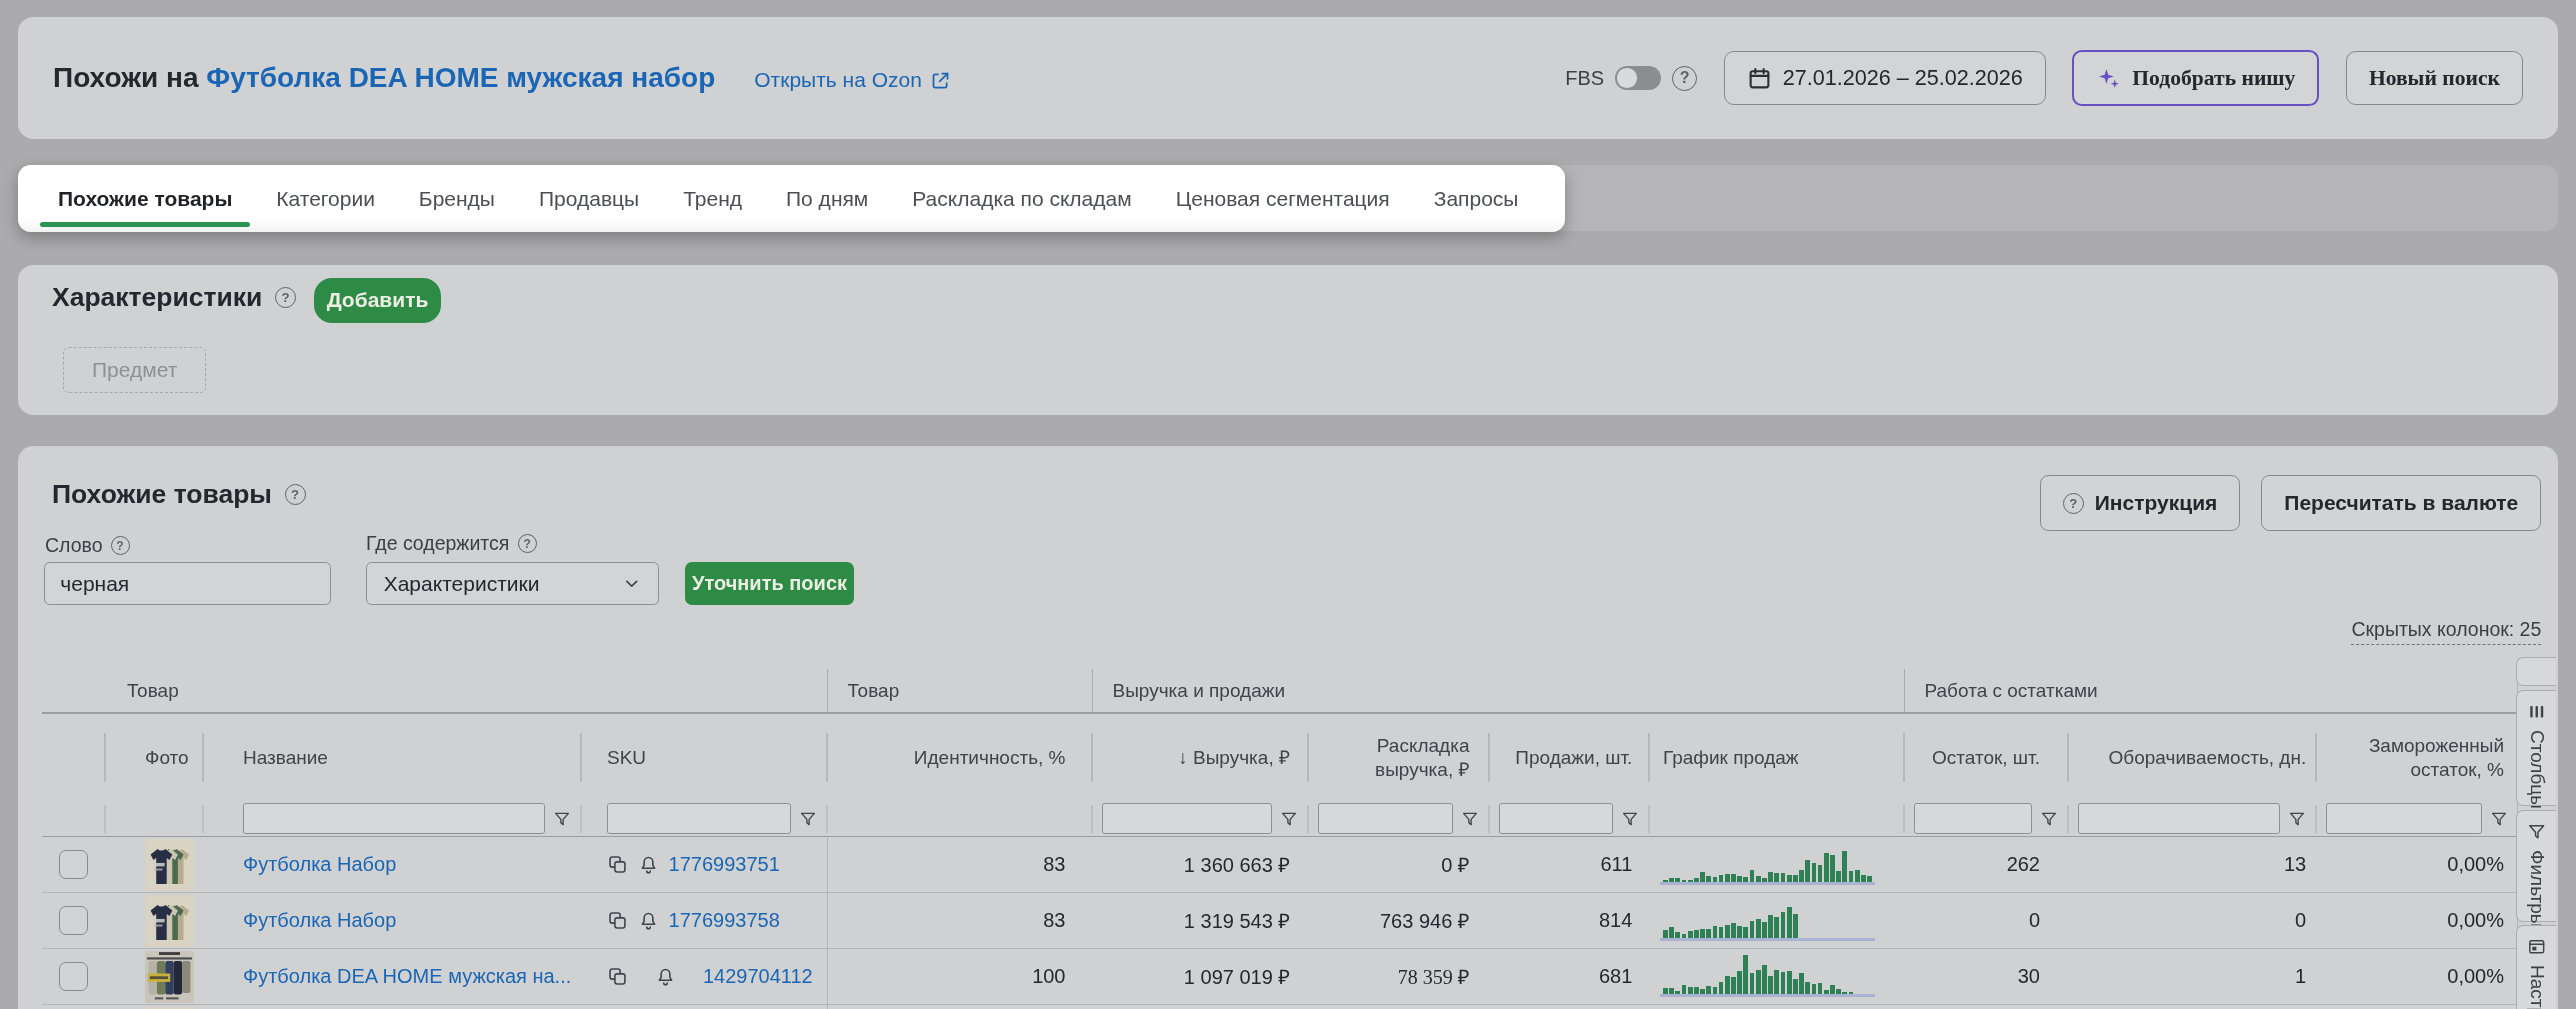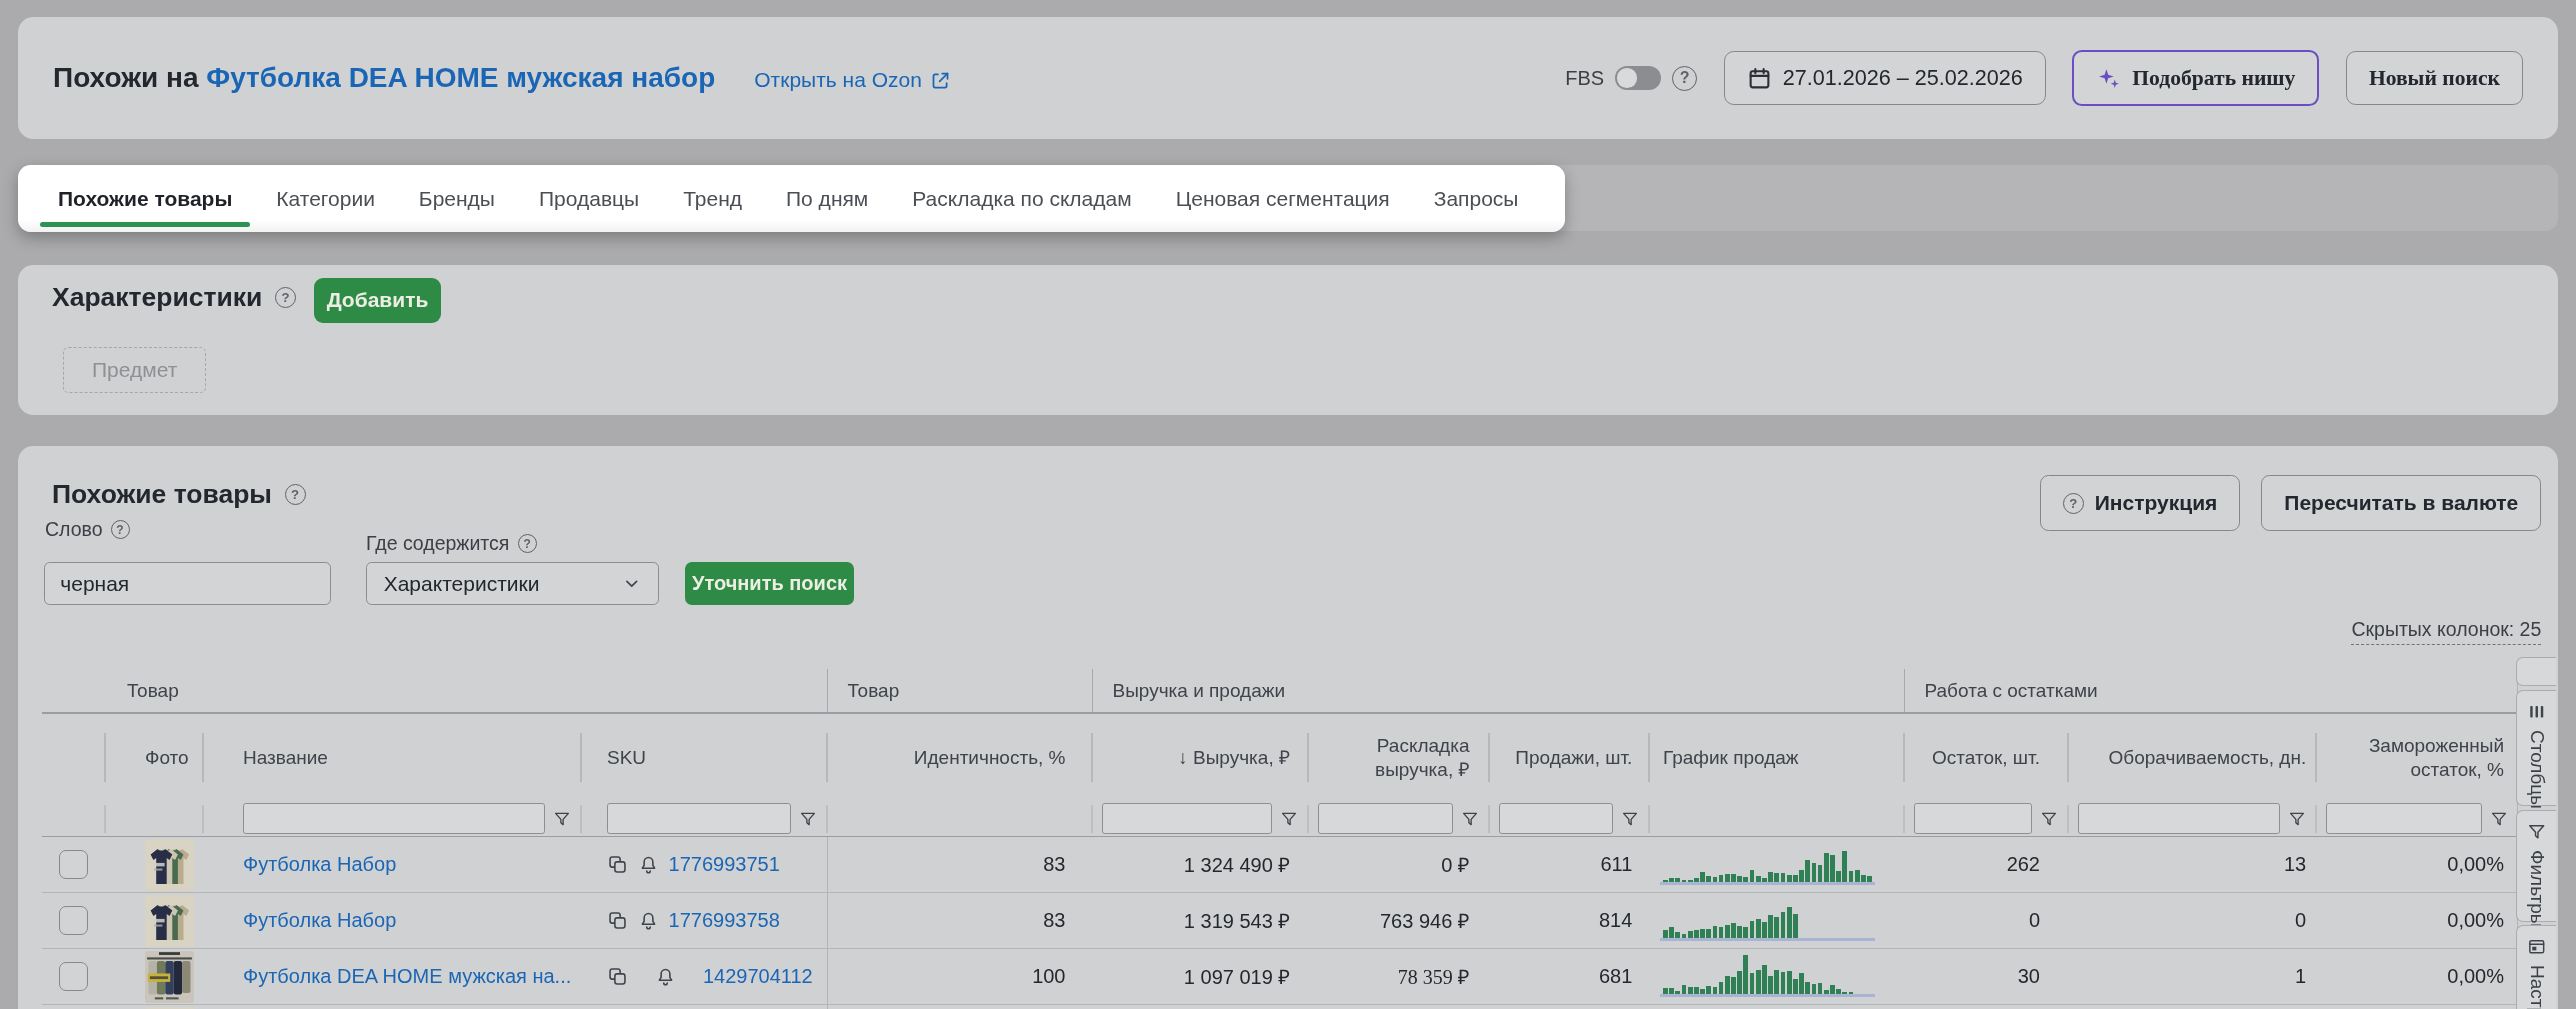"Добавить" .green-btn { border-radius: 9px -> 18px }
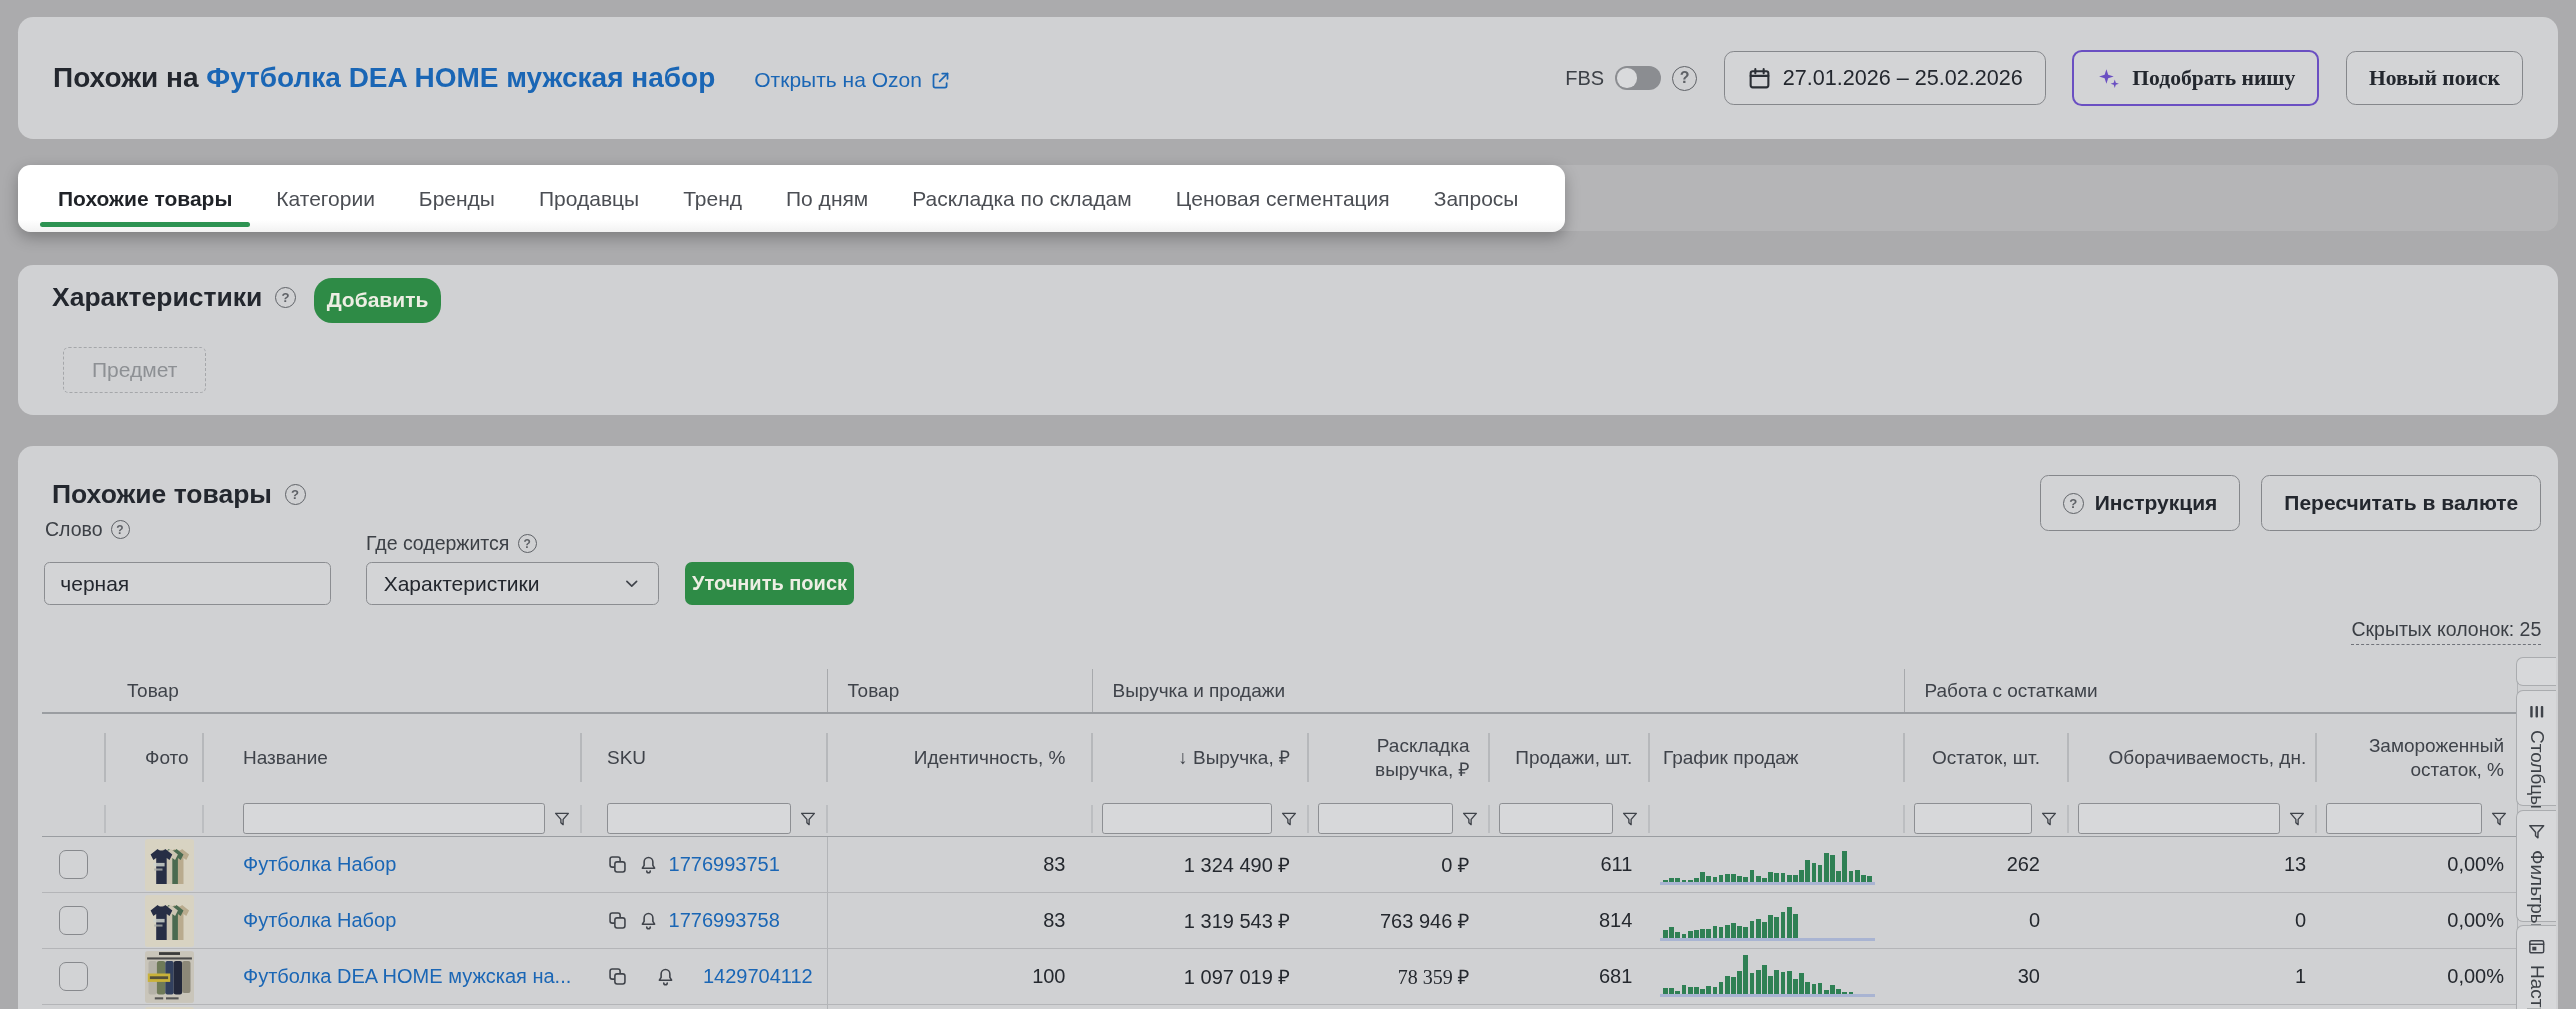"Слово" div.fld-label { top: 72px -> 88px }
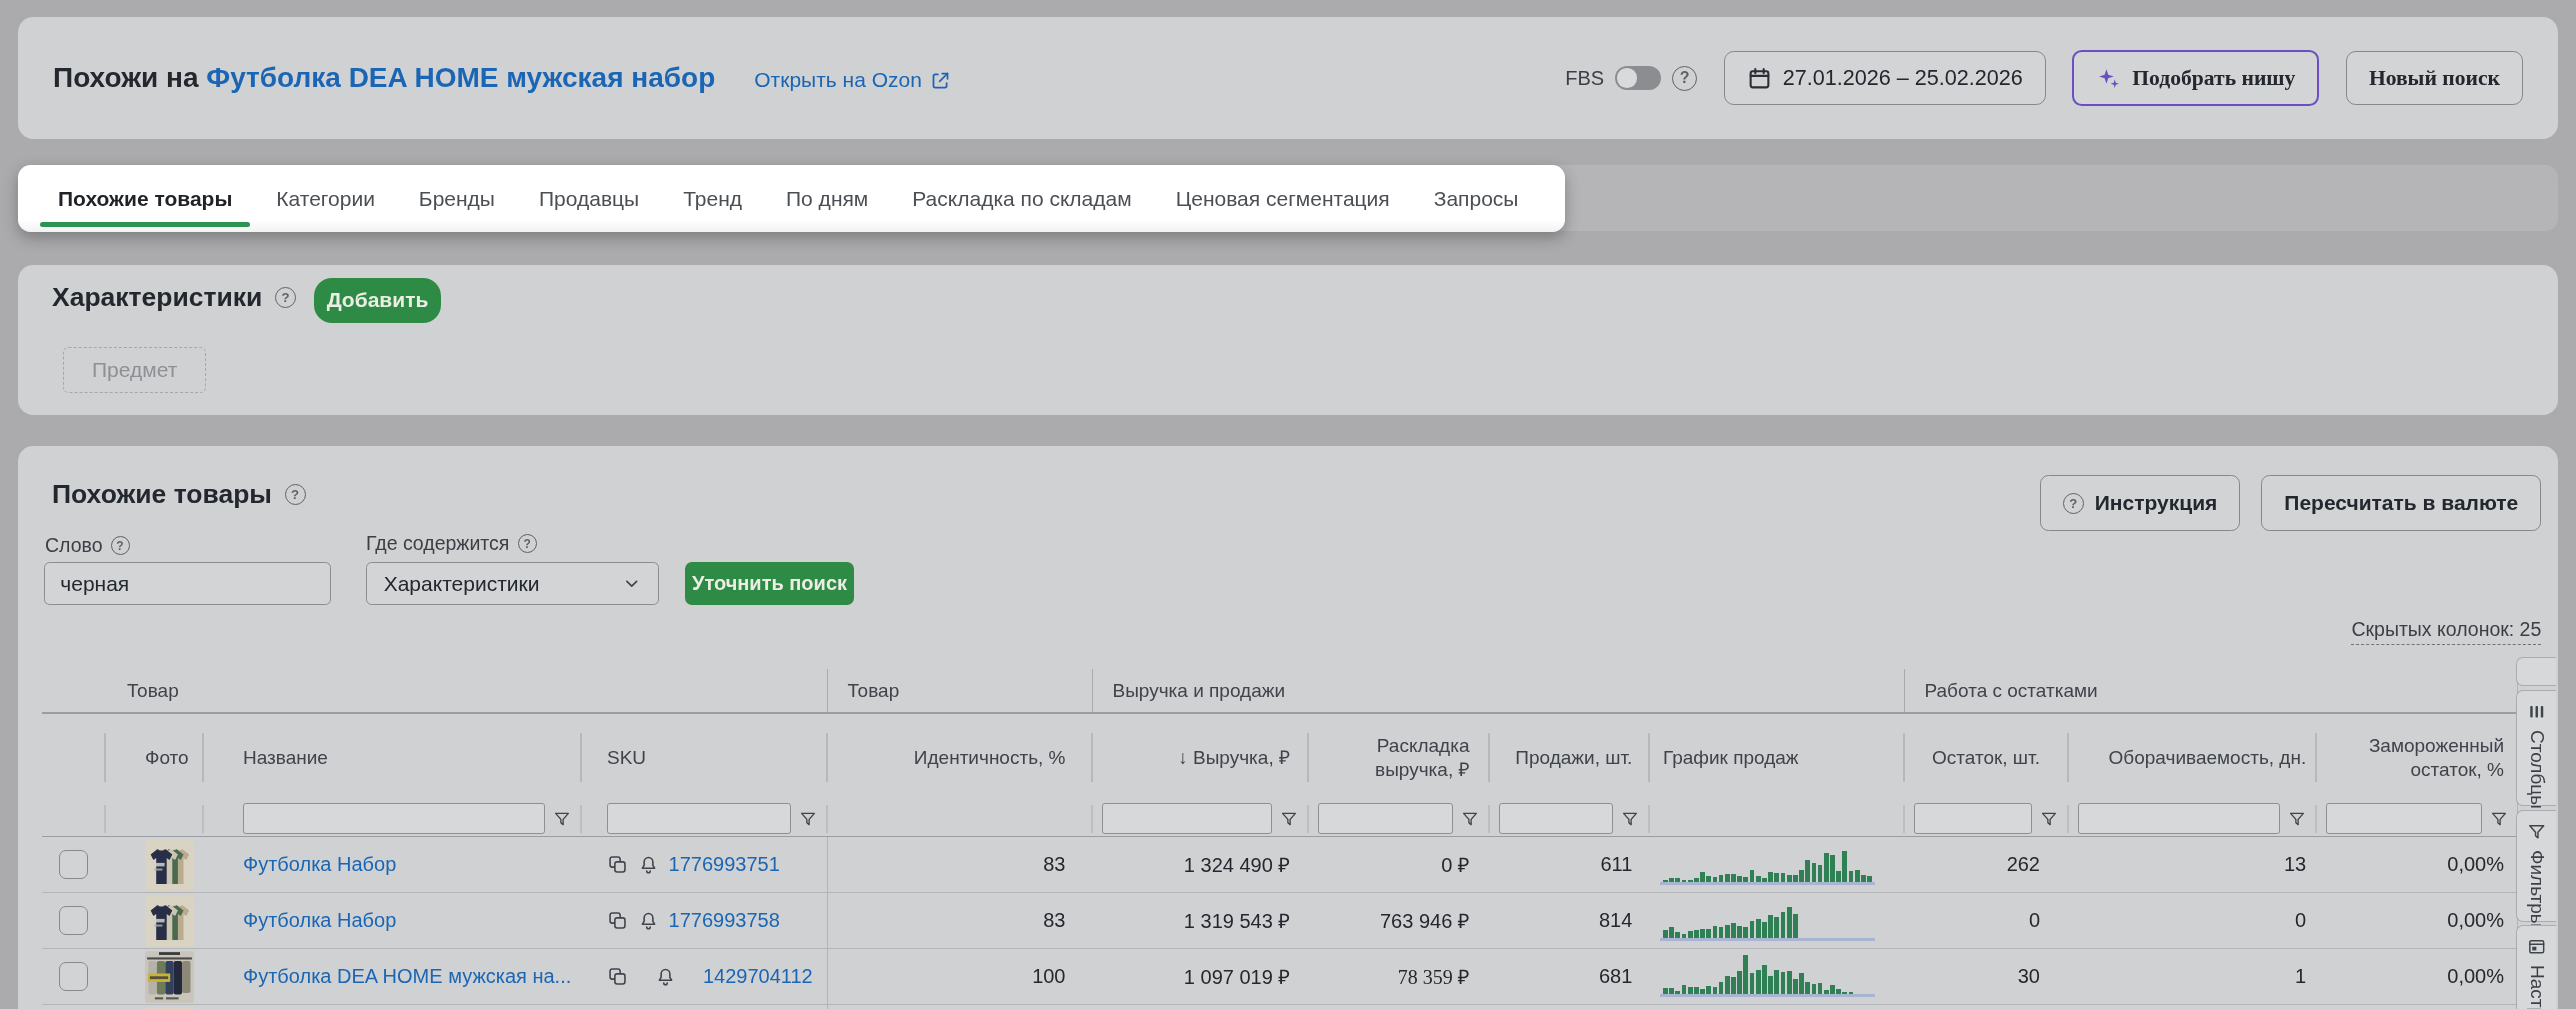"1 324 490 ₽" div.cell { text: 1 324 490 -> 1 360 663 }
